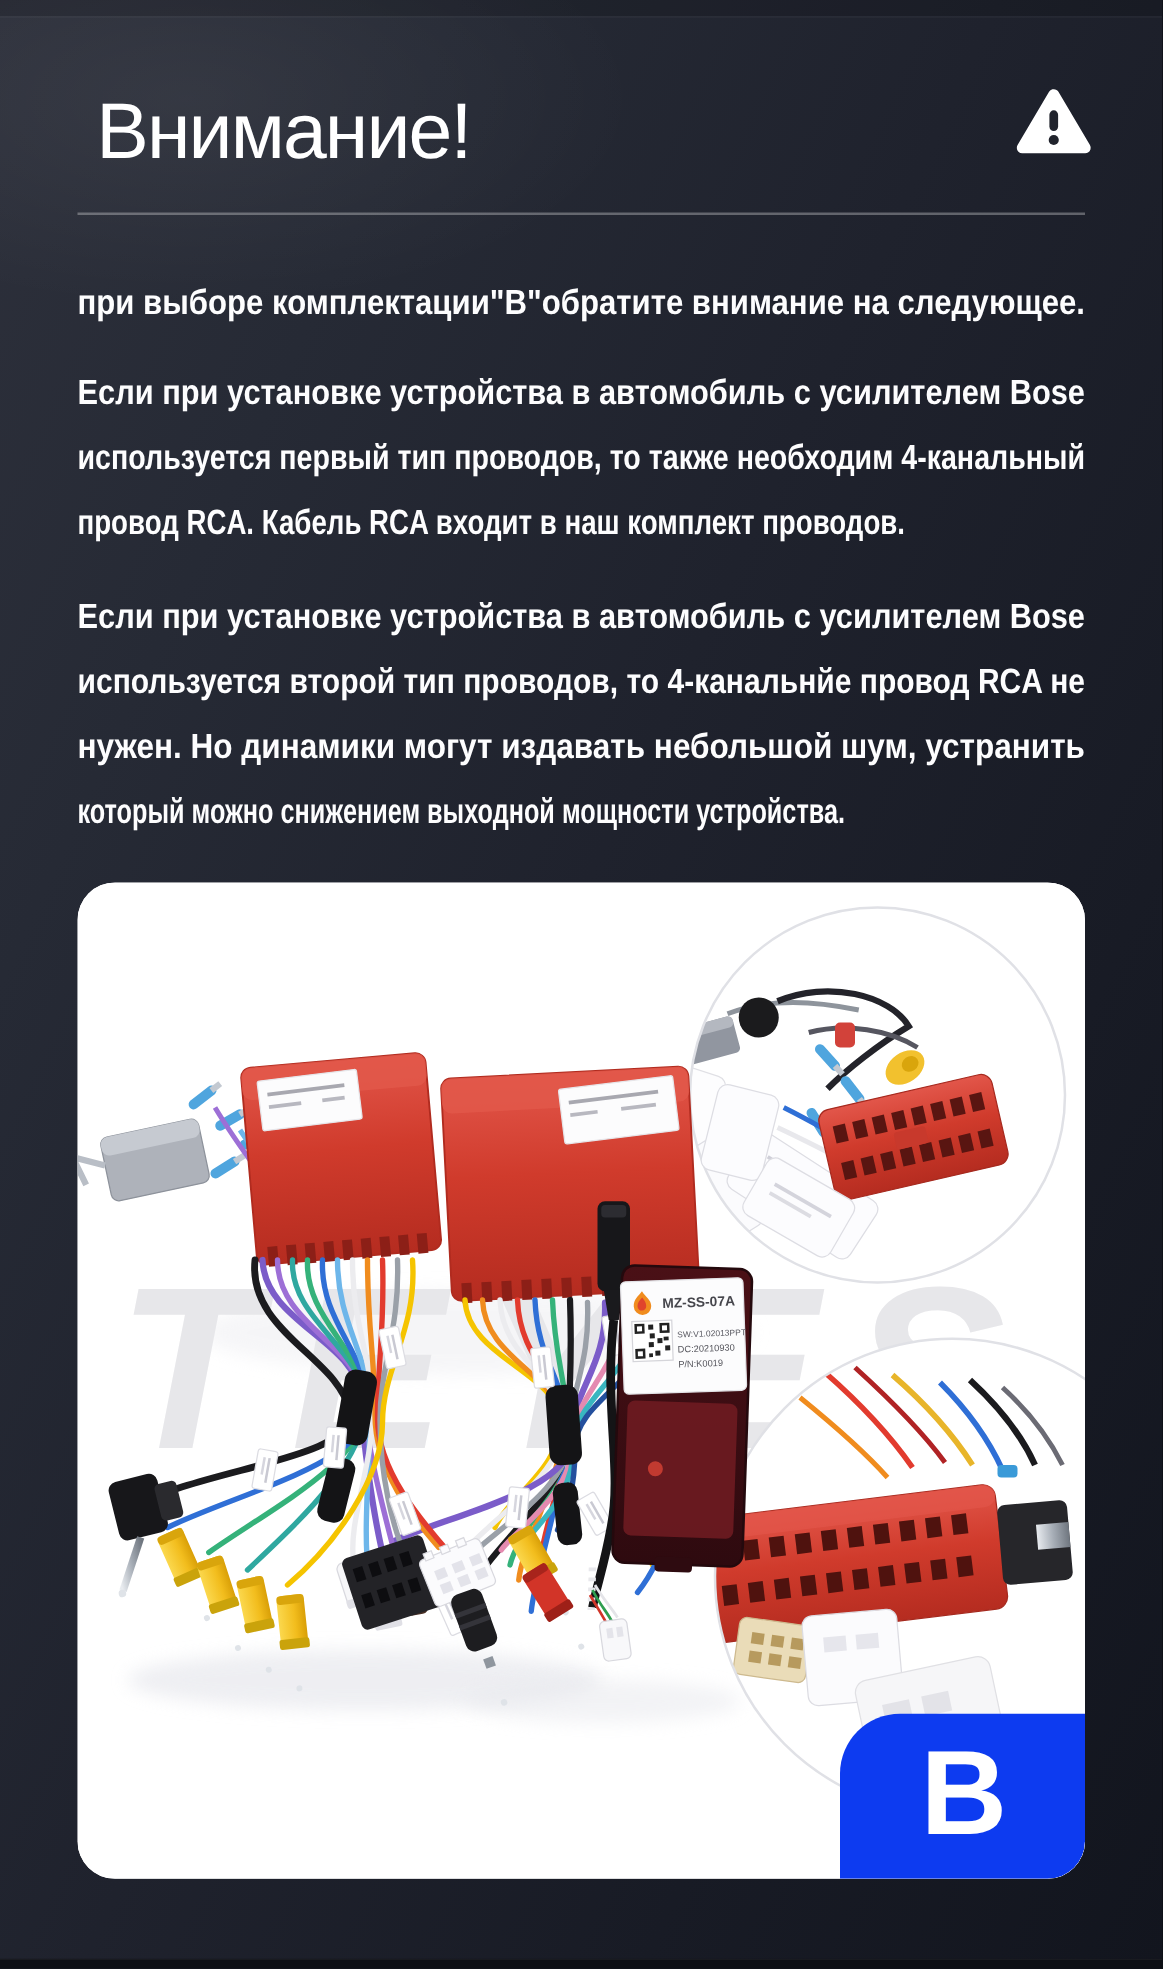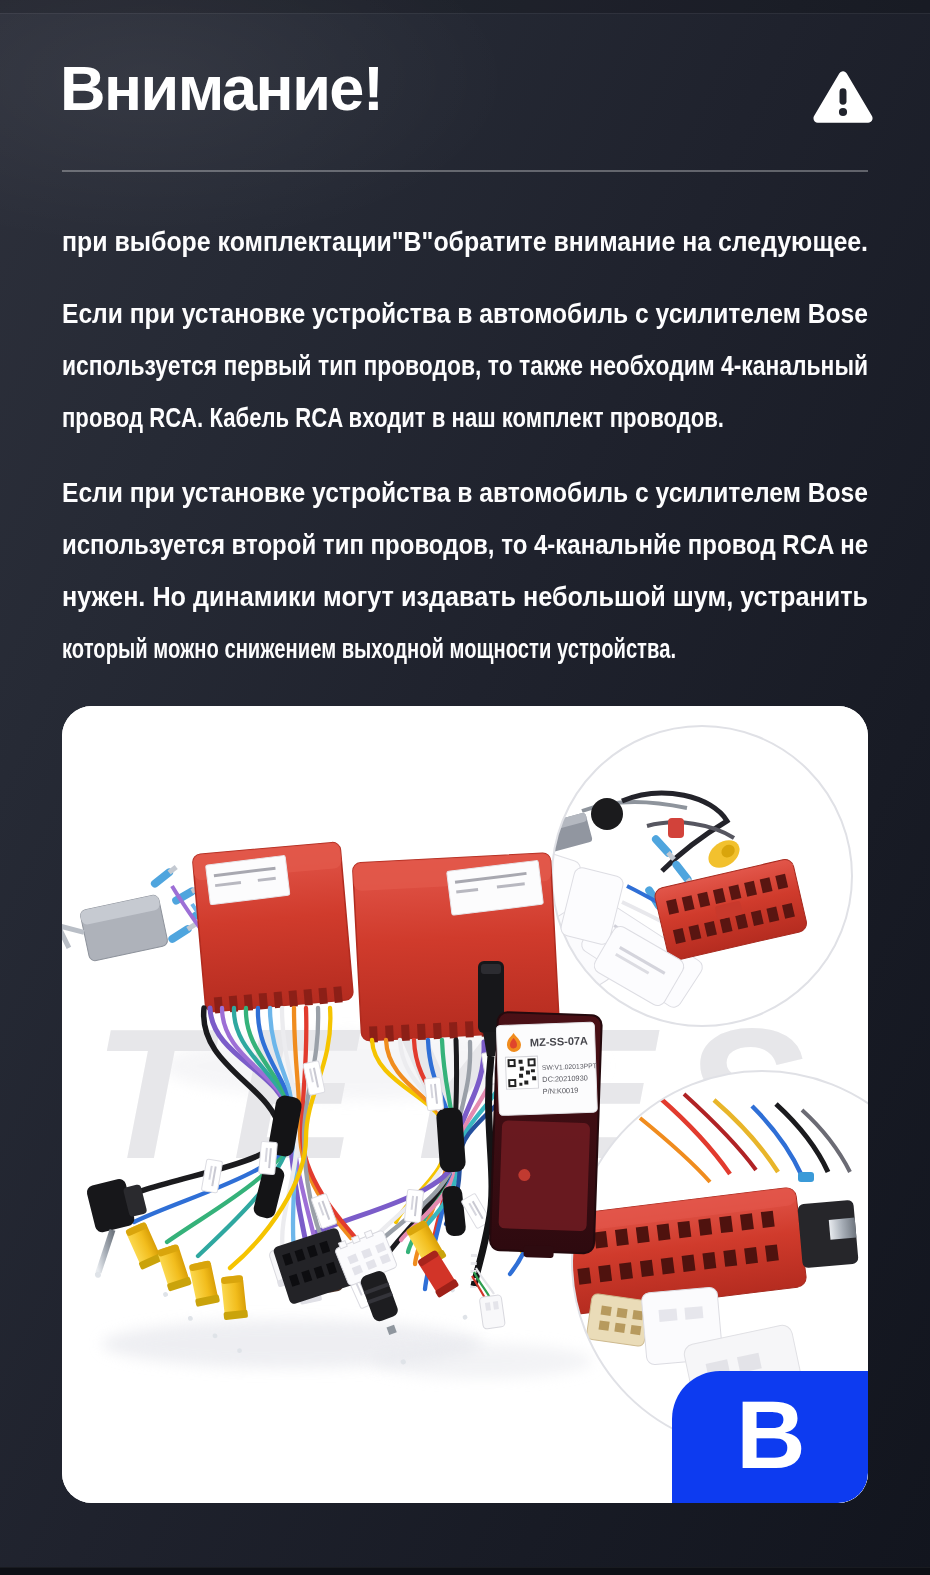"Внимание!" h1.title { font-weight: 700 -> 400; margin: 0 -> 17px }
